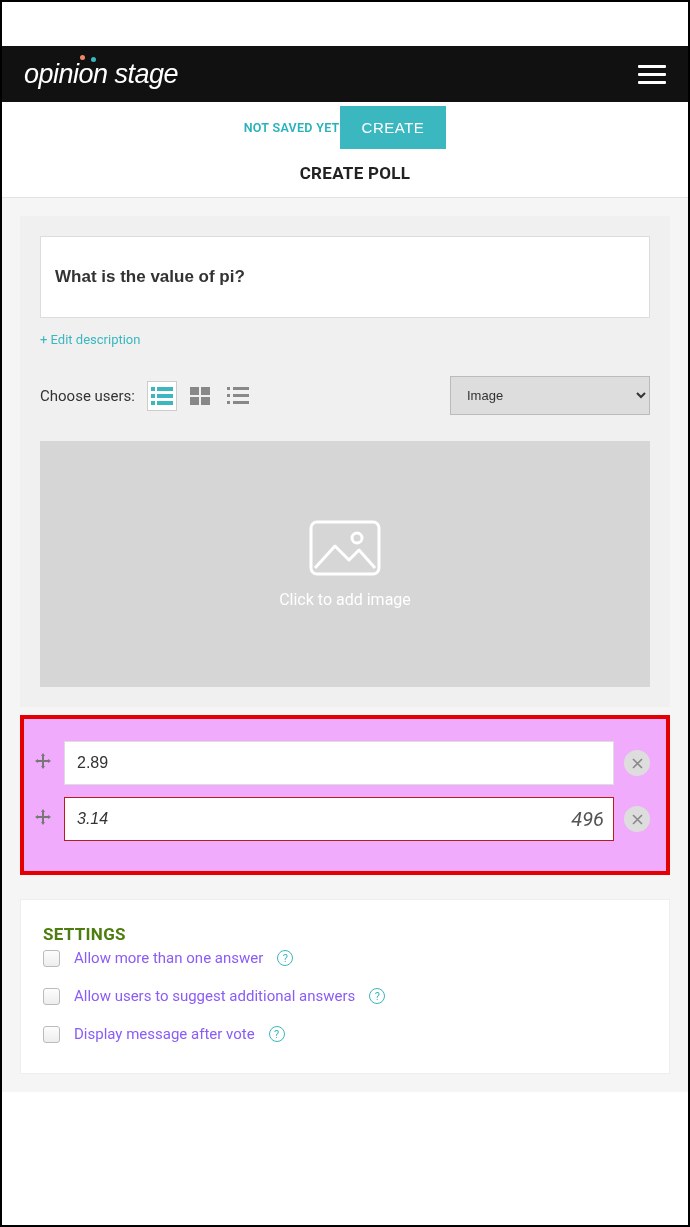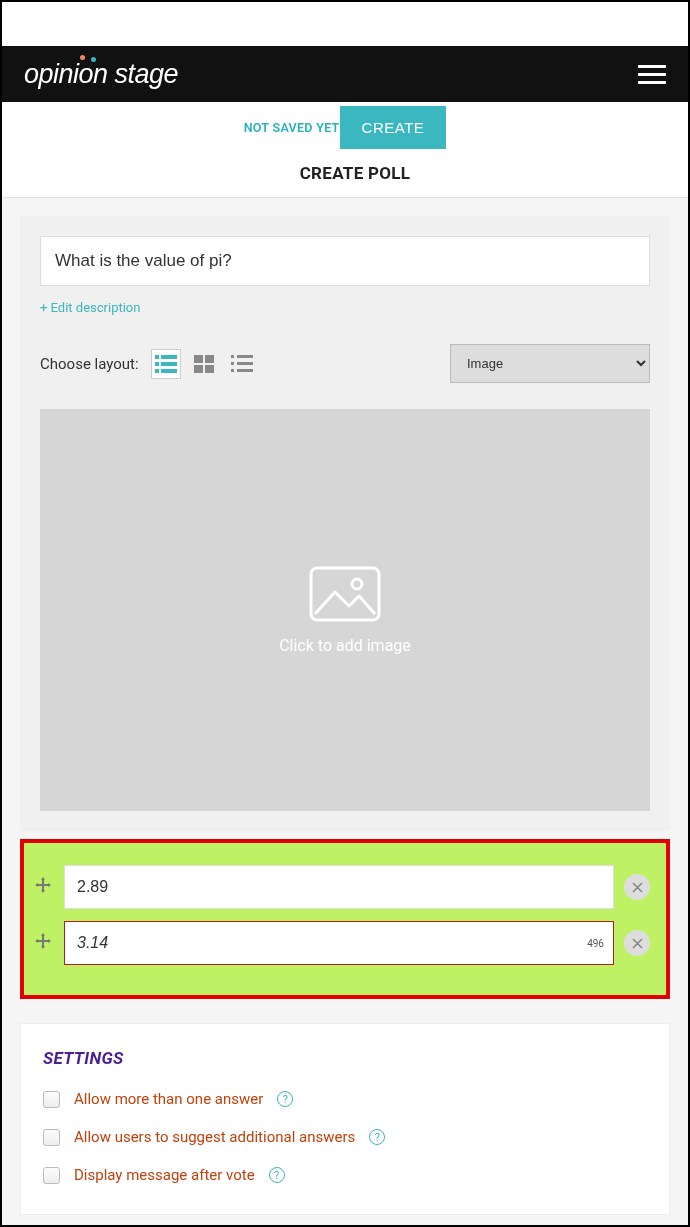"What is the value of" .question-input { font-weight: none -> bold; padding: 14px 14px -> 30px 14px }
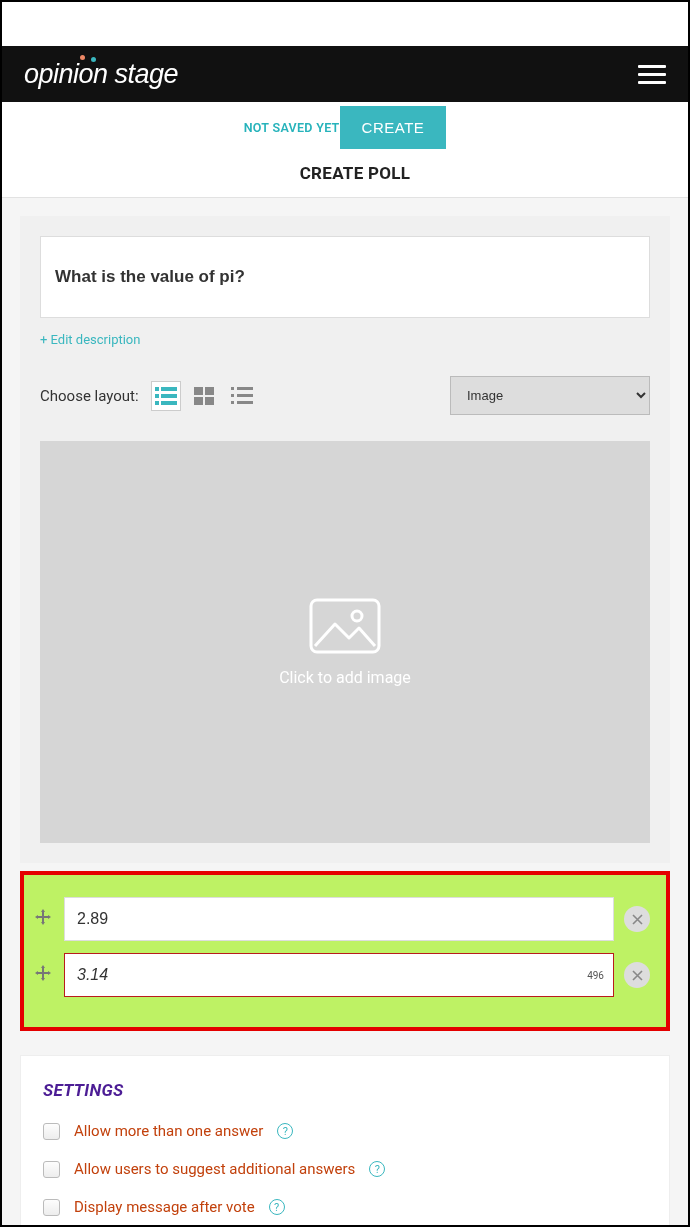"Choose layout:" span.layout-label { text: layout -> users }
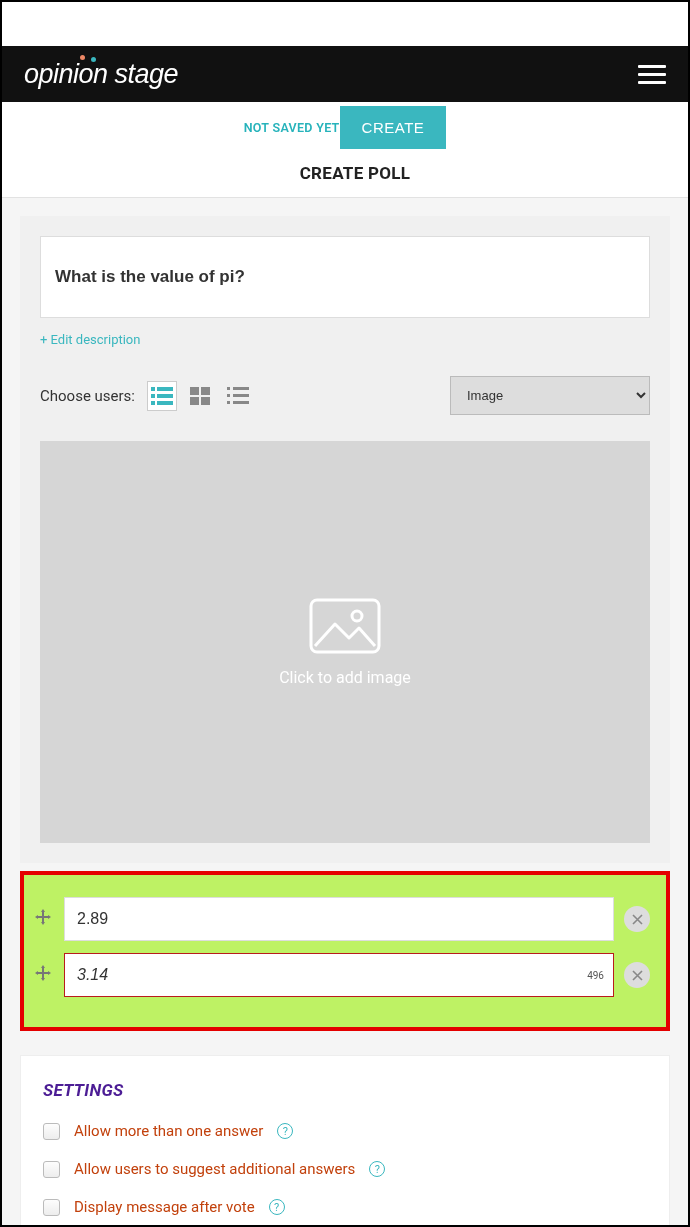"Click to add image" .image-upload { height: 402px -> 246px }
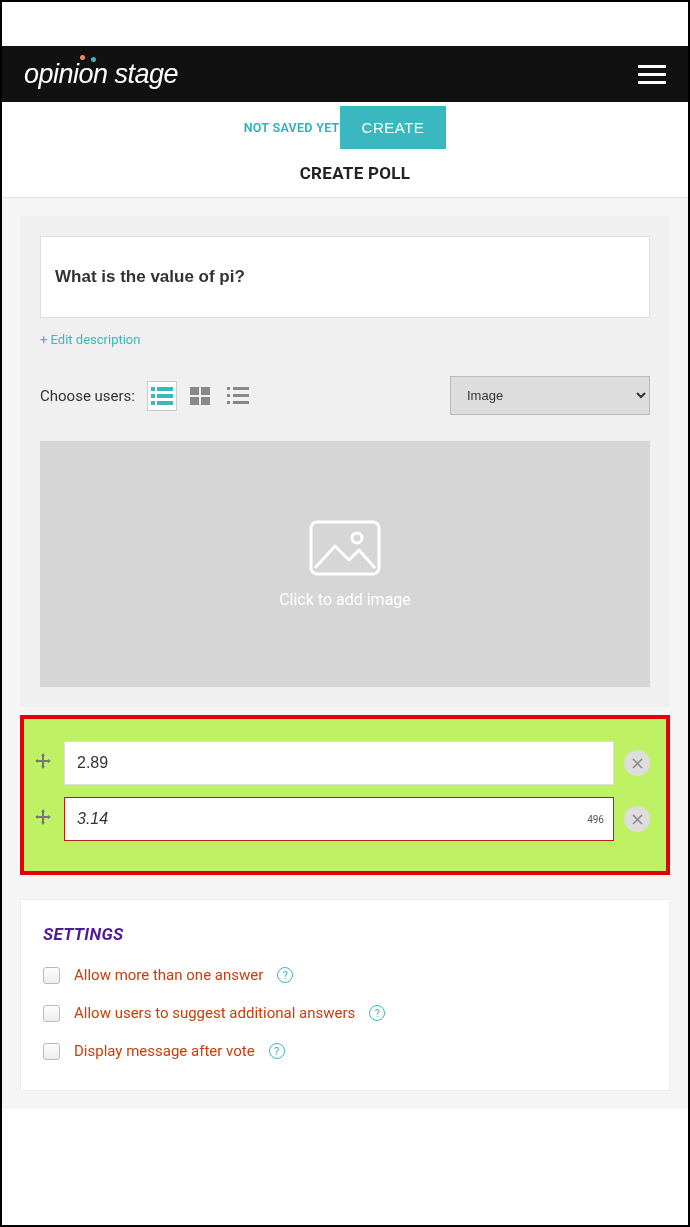"2.89" .answers-block { background: #bef264 -> #f0abfc }
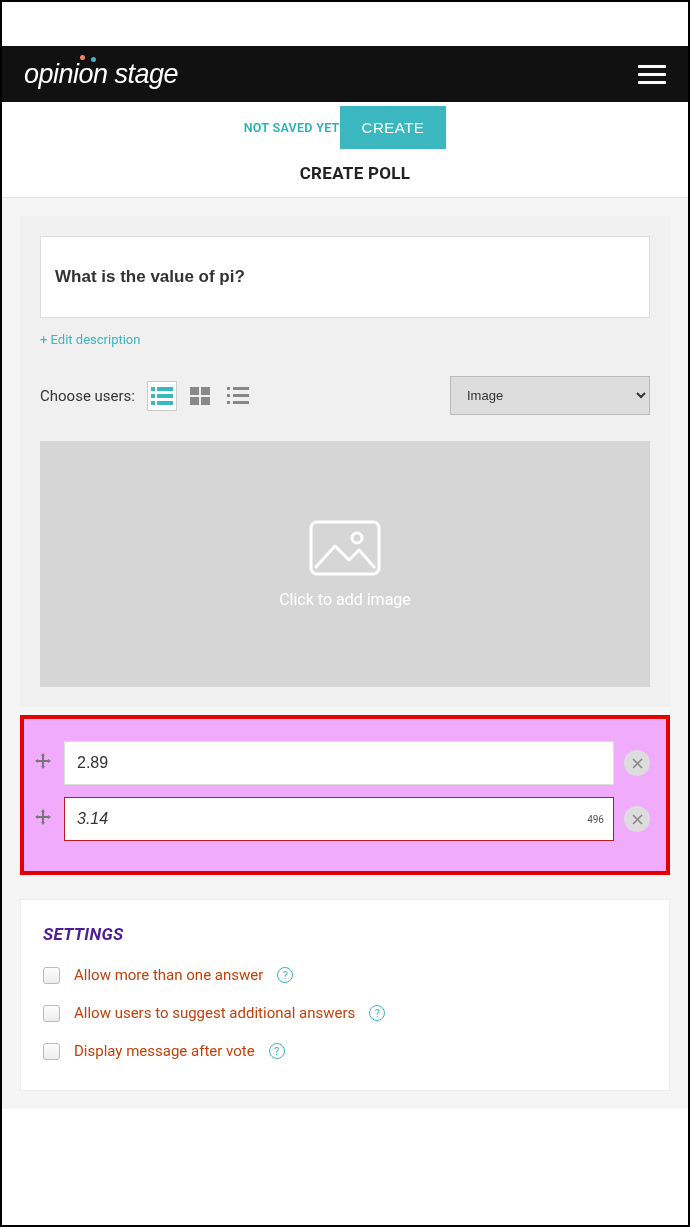"496" .char-count { font-size: 10px -> 20px; font-style: none -> italic }
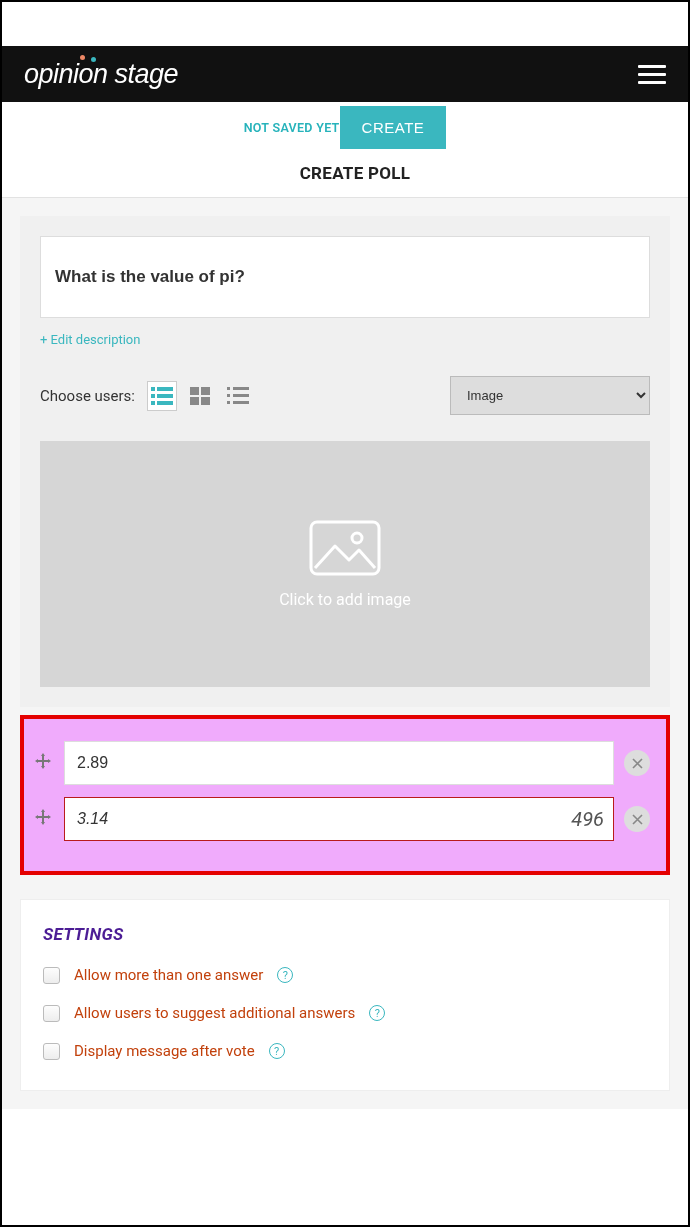"SETTINGS" .settings-title { color: #4c1d95 -> #4d7c0f; font-style: italic -> none; margin-bottom: 22px -> 5px }
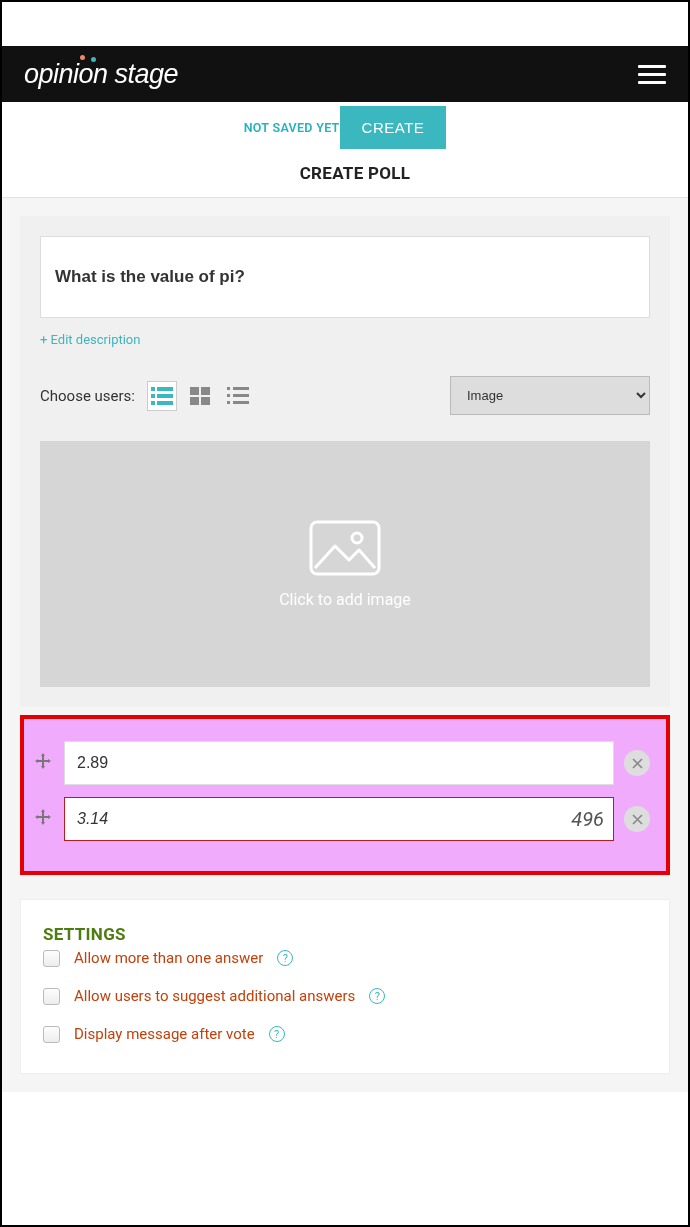"Allow more than one answer" .setting-label { color: #c2410c -> #8b5cf6 }
